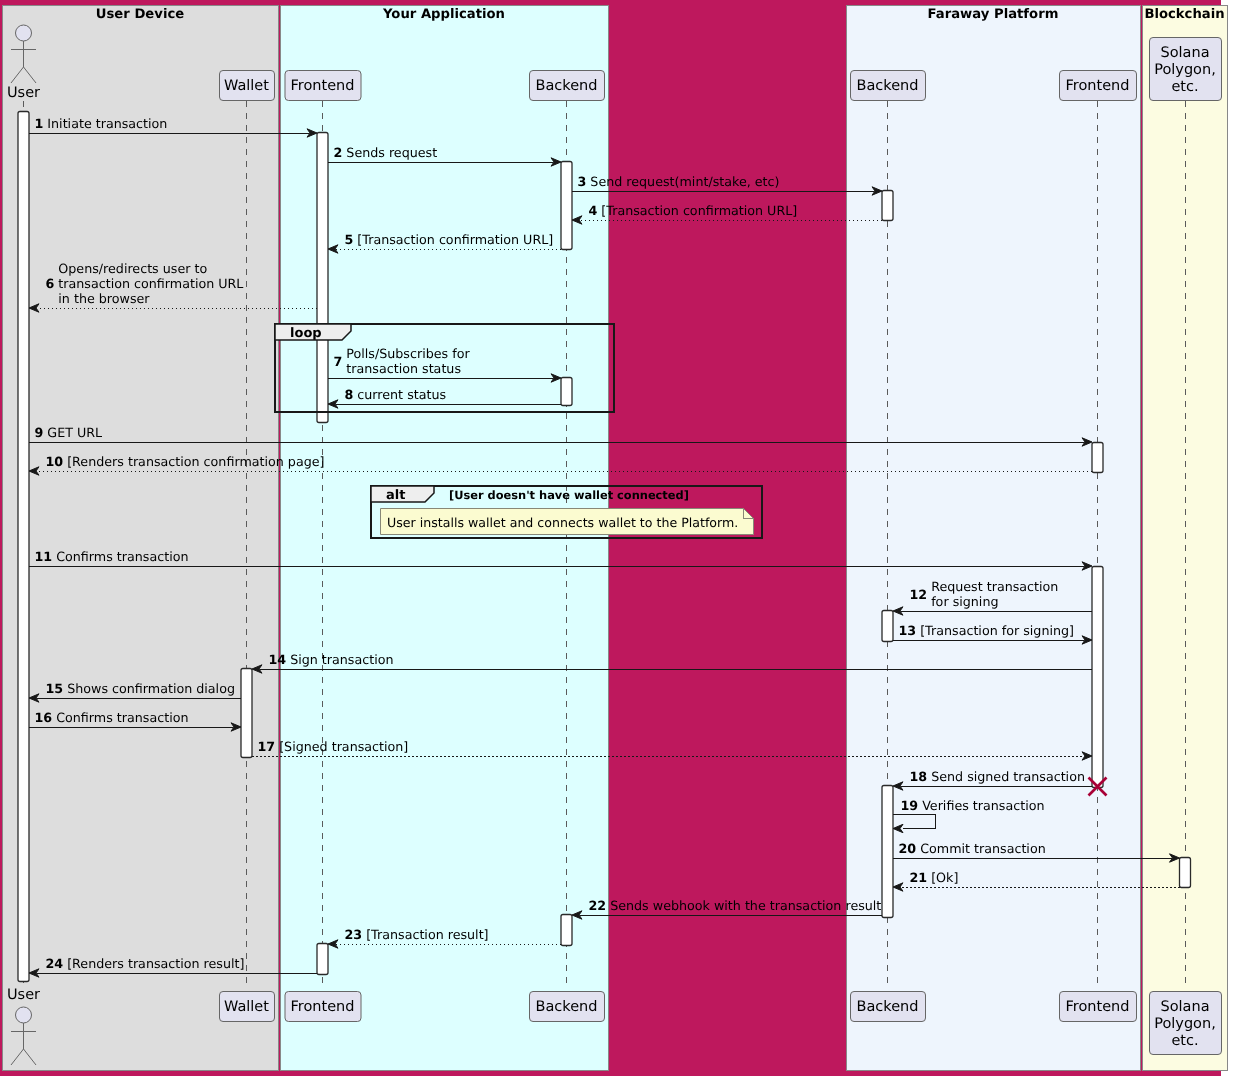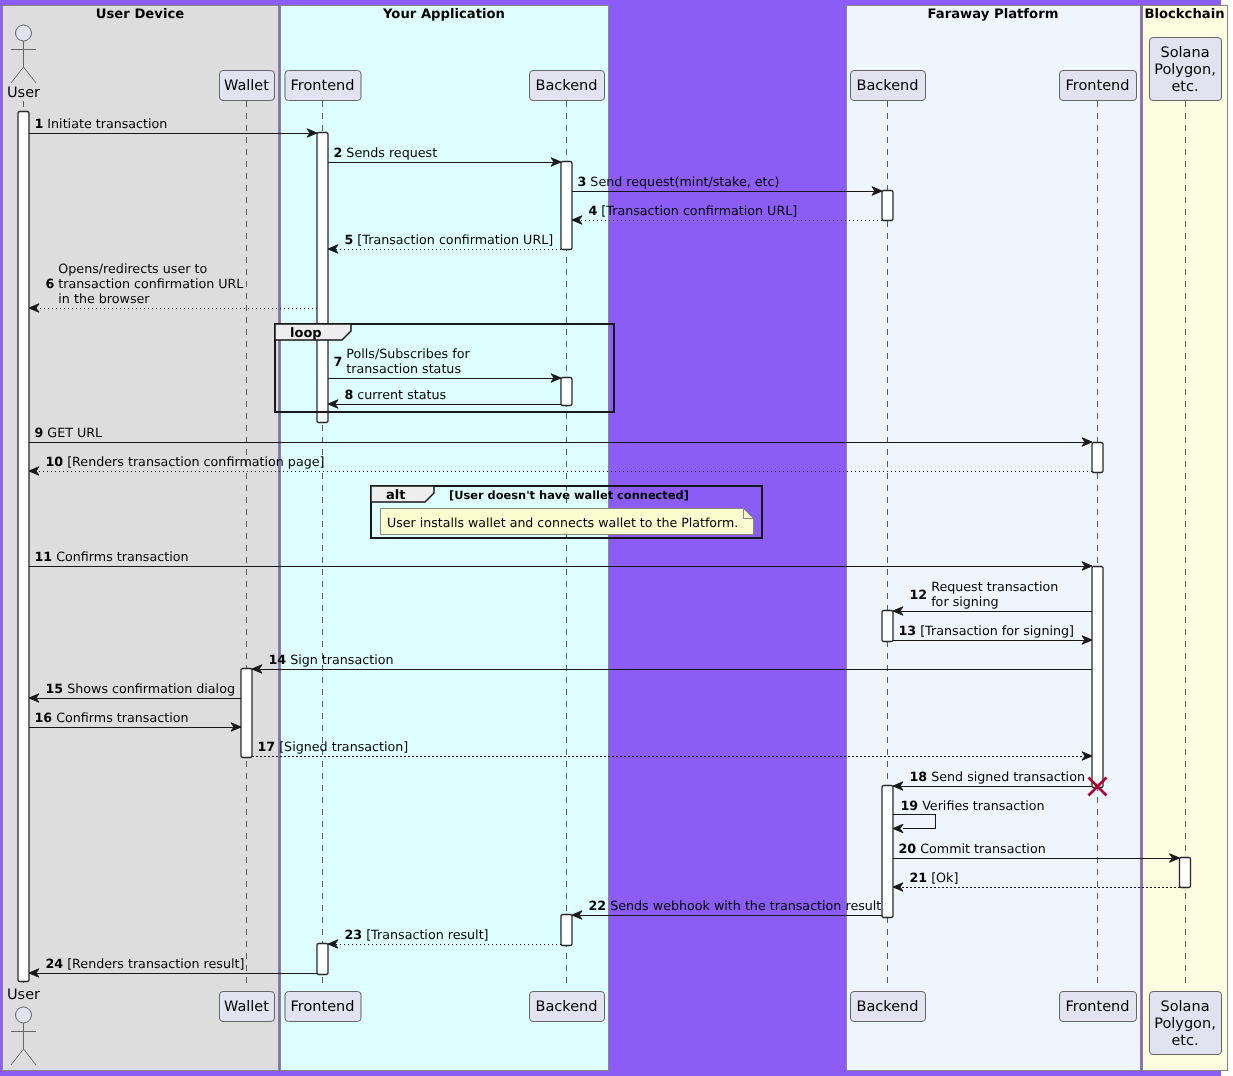"User Device" #diagram { background: #8b5cf6 -> #be185d }
